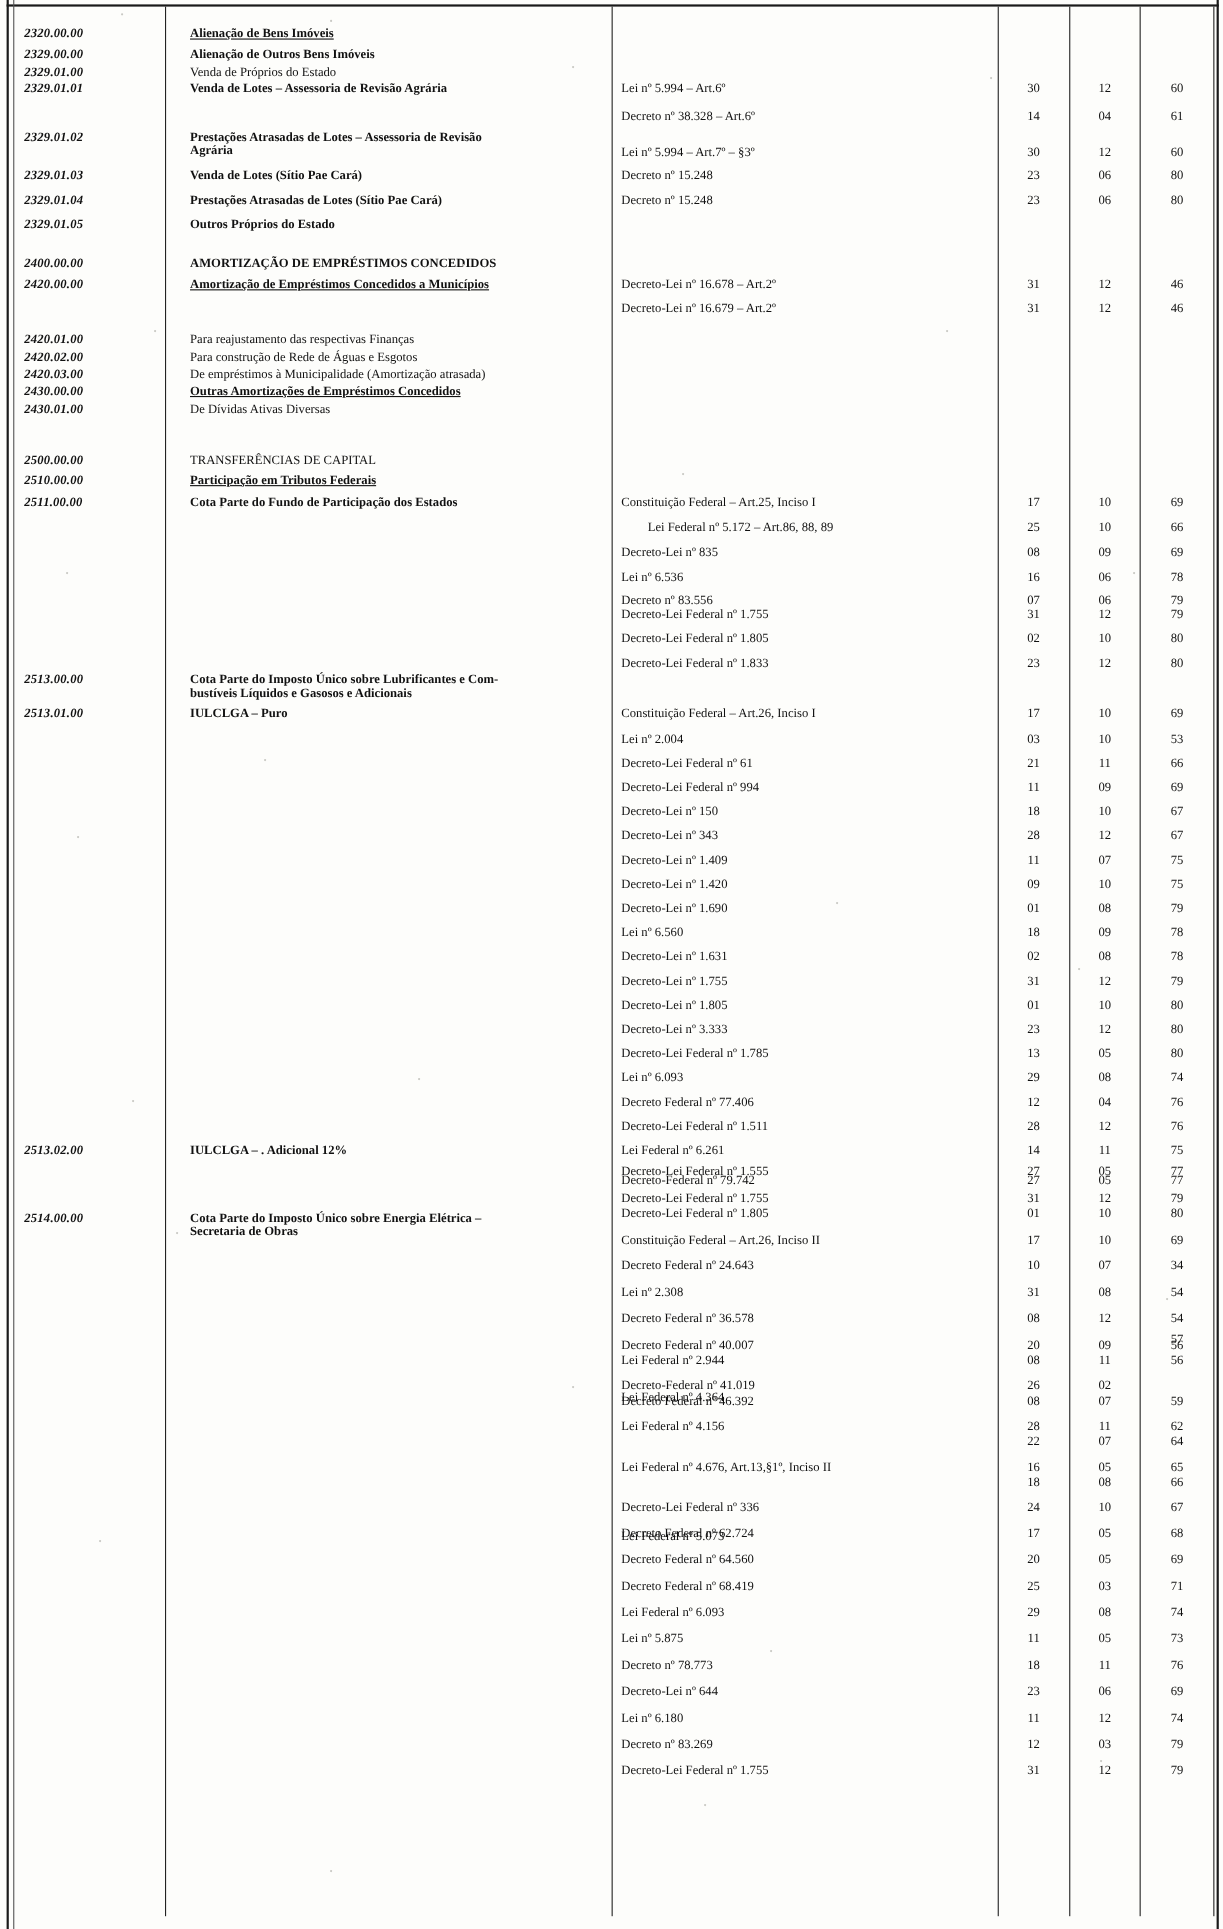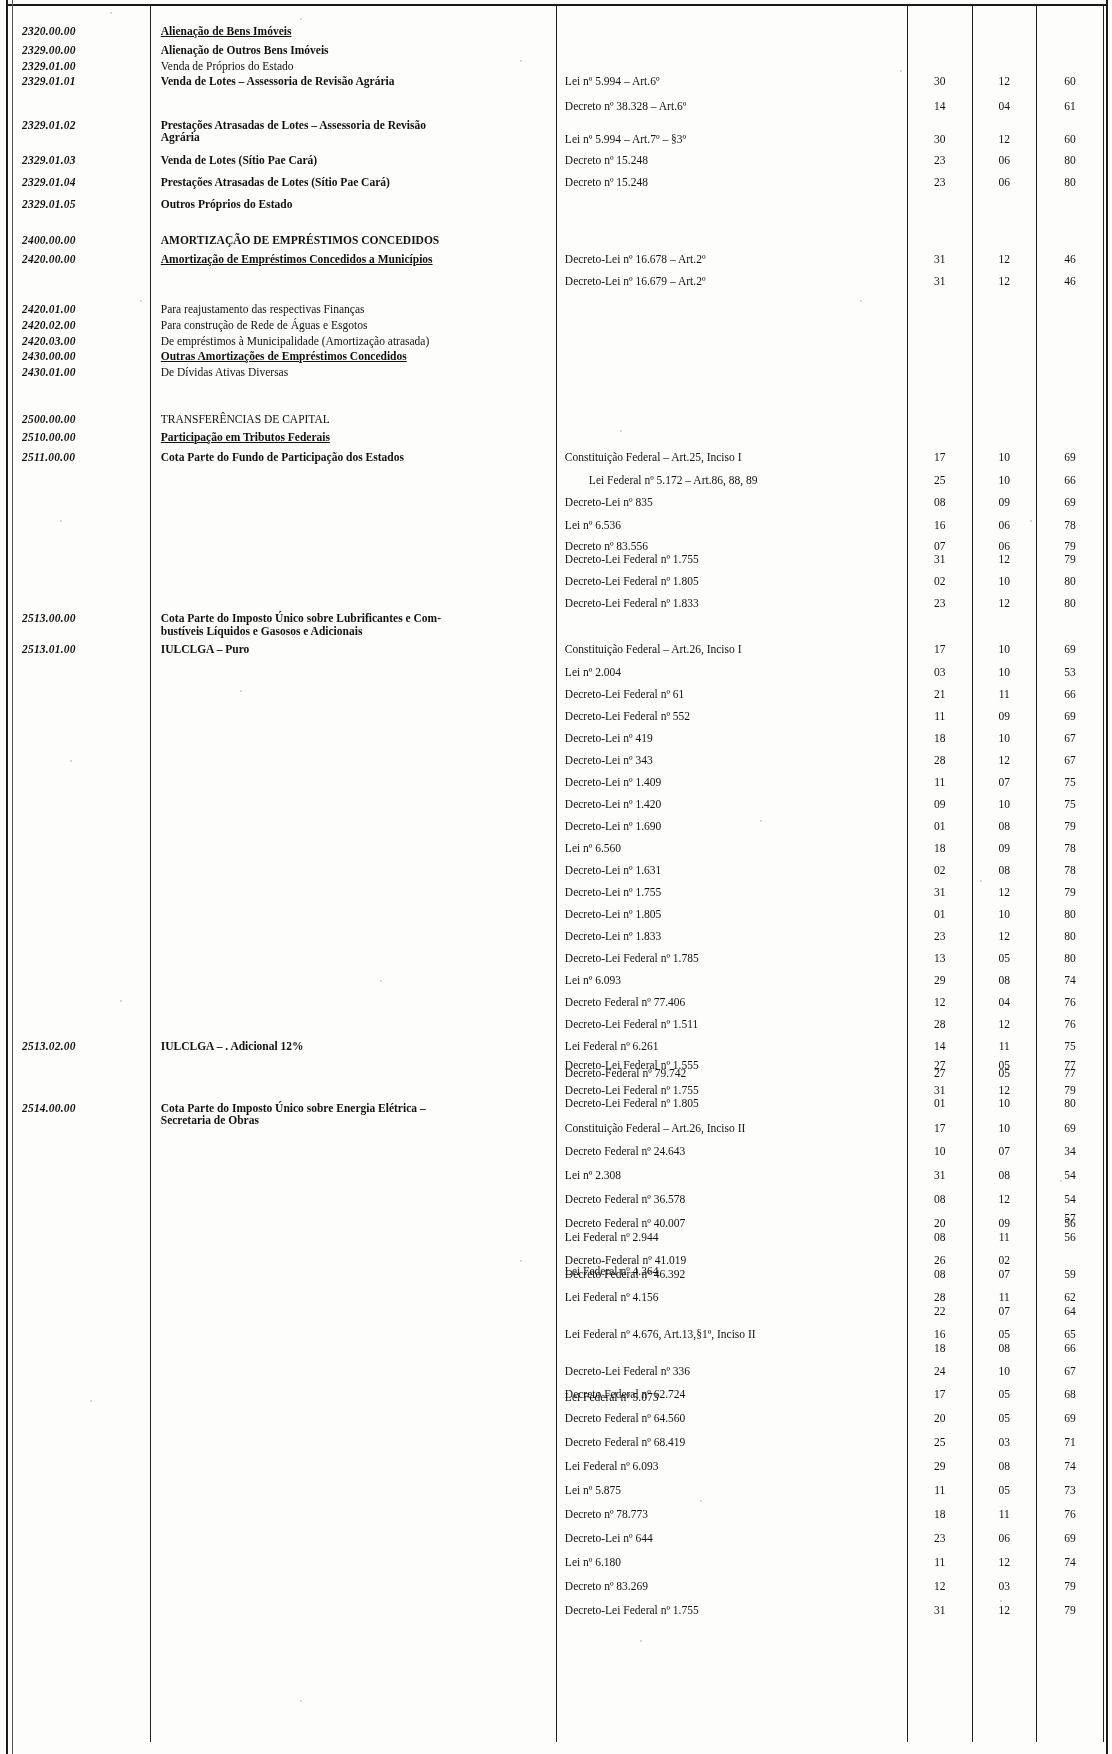"Alienação de Bens Imóveis" .desc-row { left: 10px -> 22px }
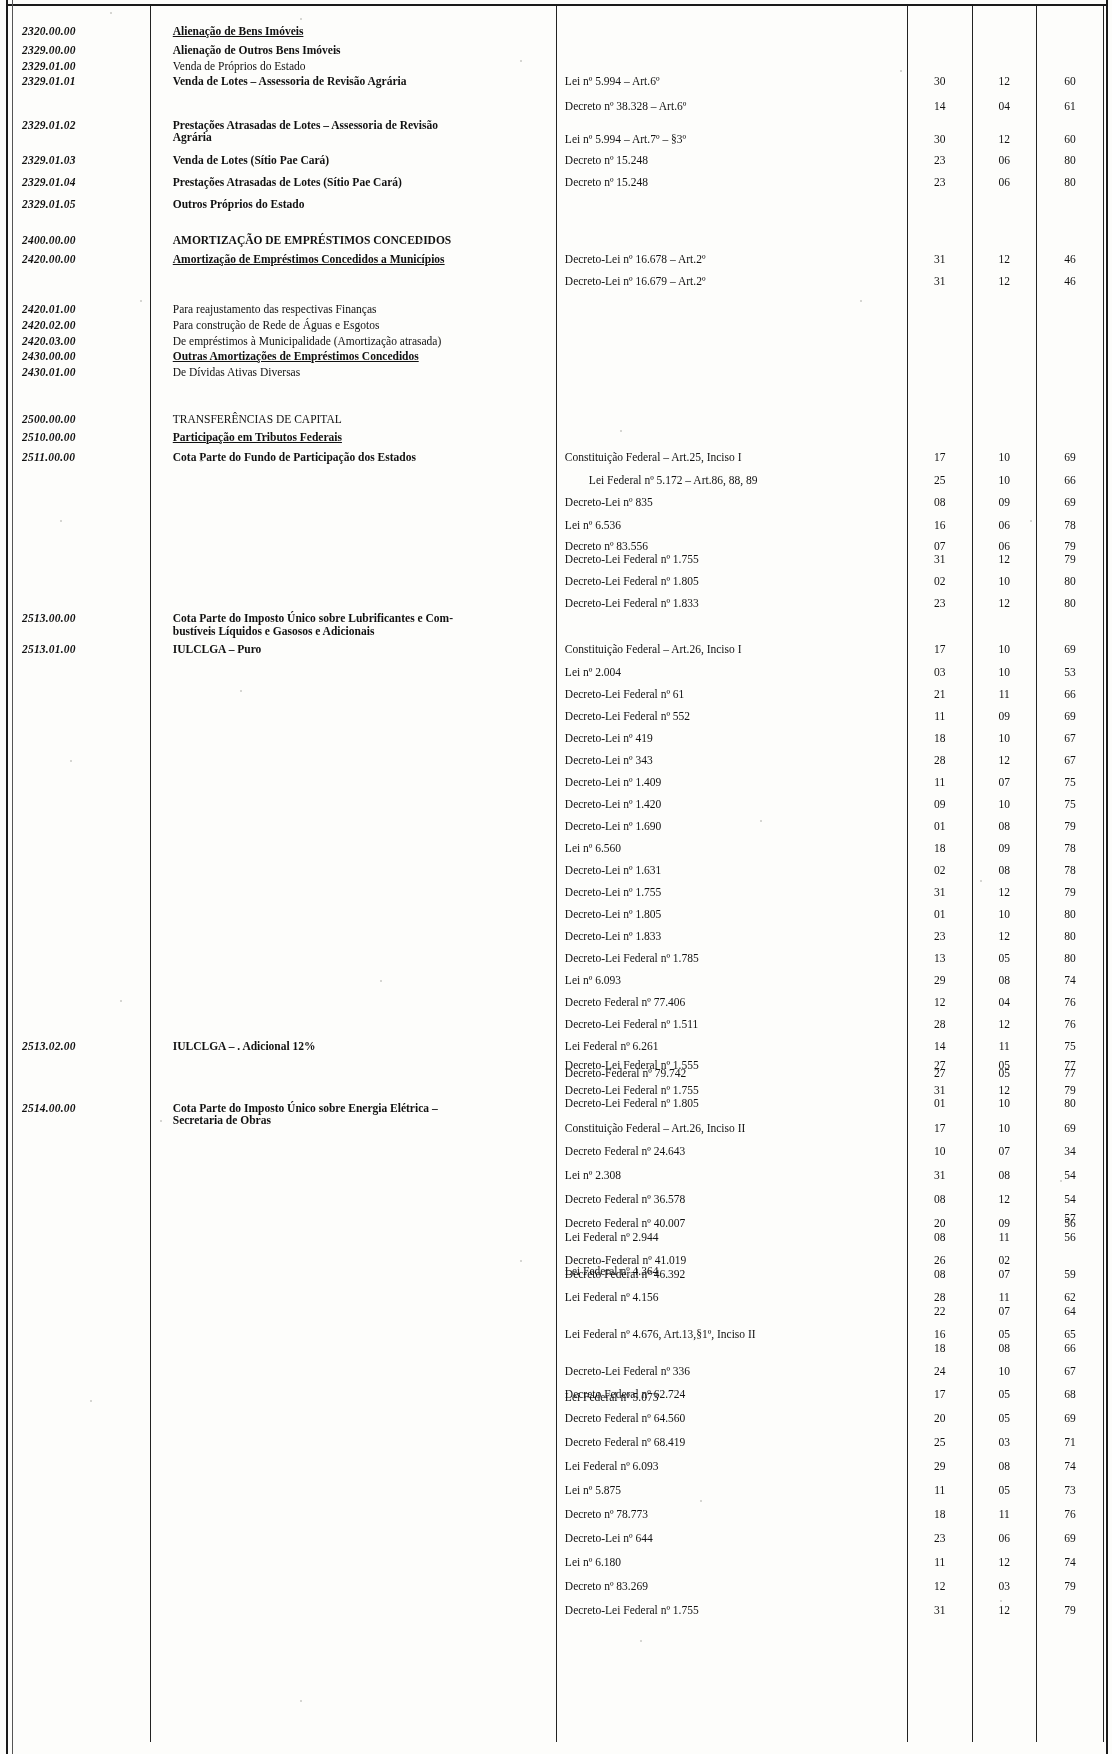"Decreto-Lei Federal nº 552" div.row { text: 552 -> 994 }
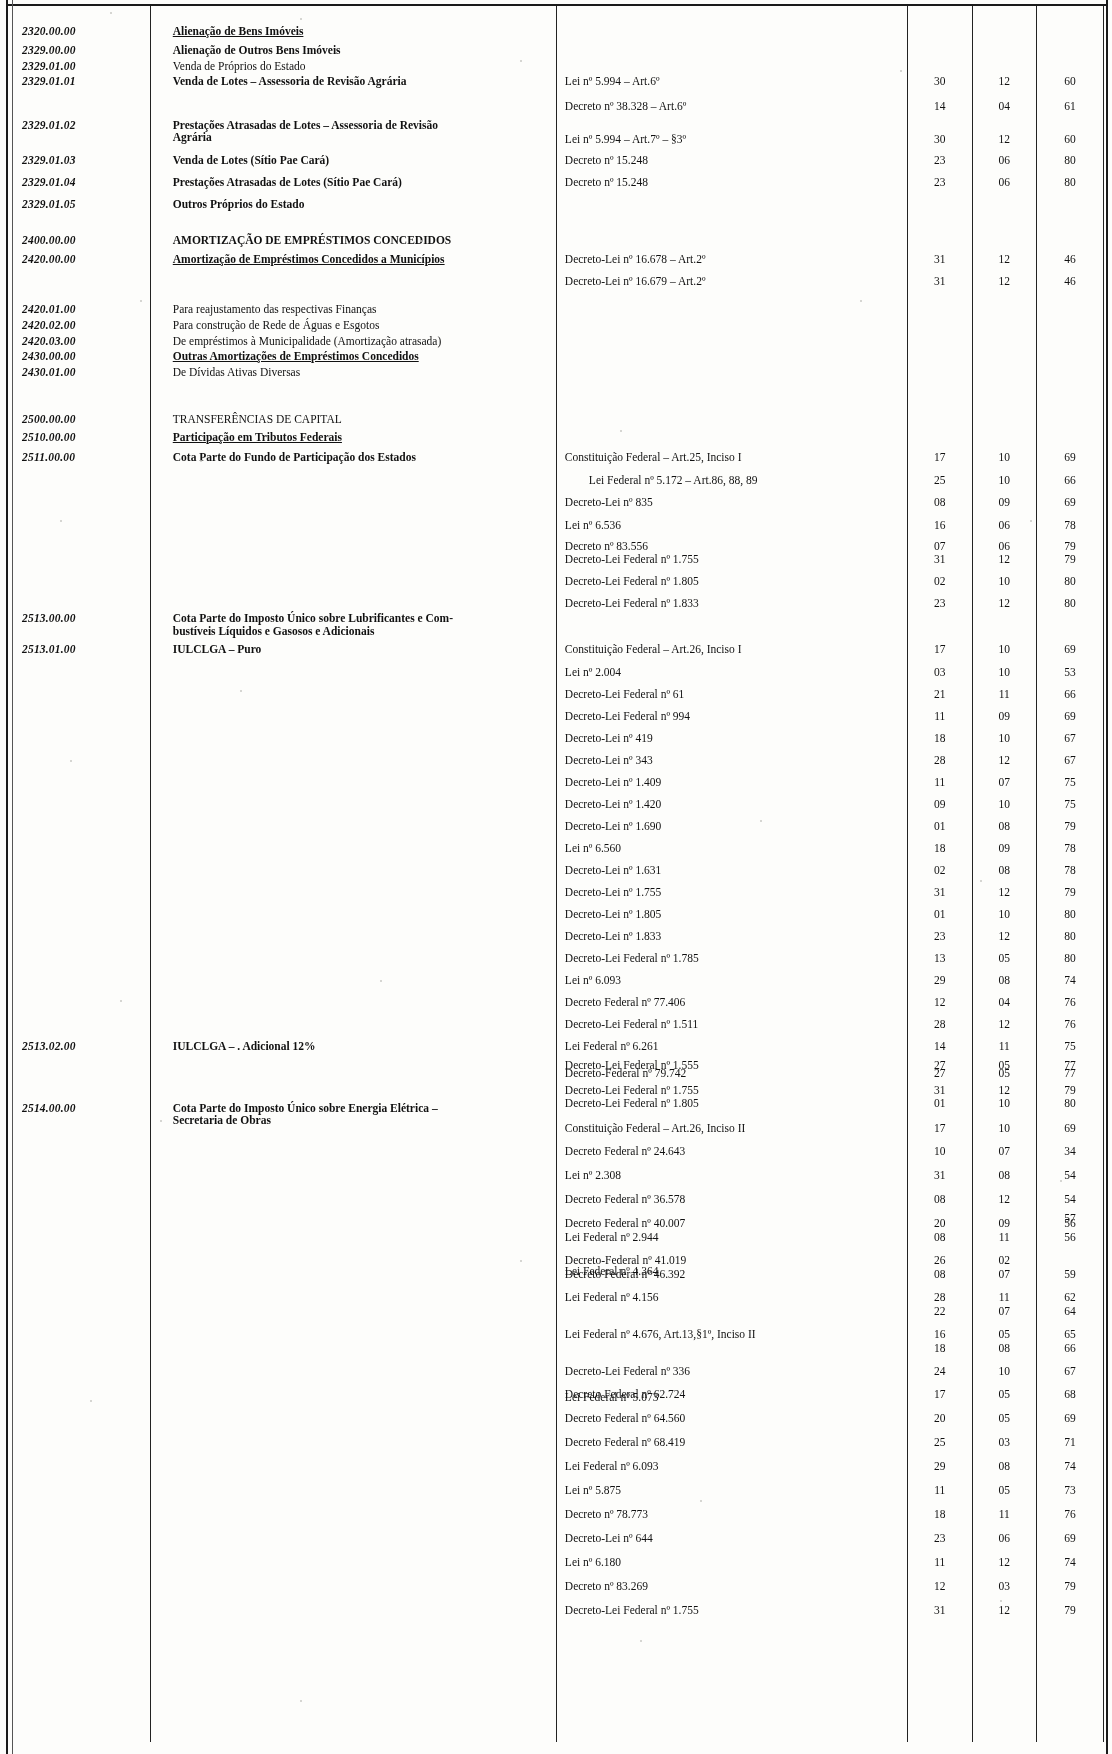"Decreto-Lei nº 419" div.row { text: 419 -> 150 }
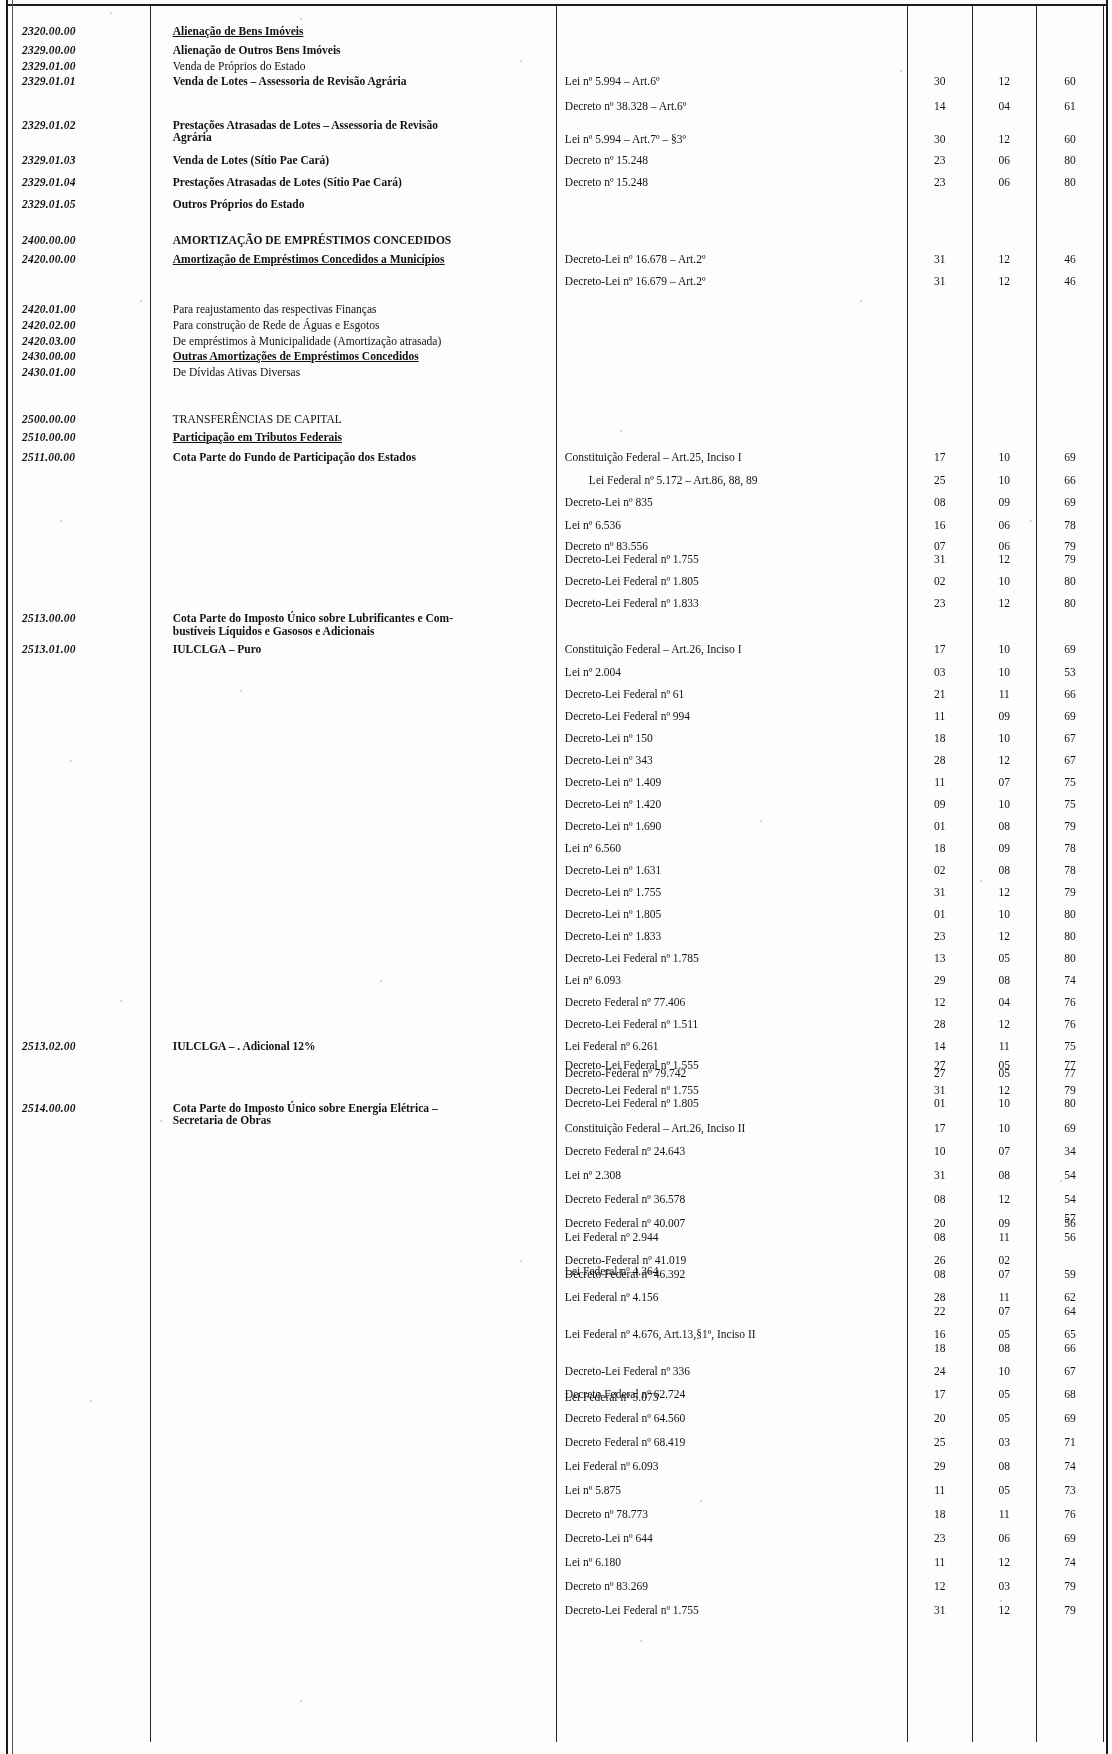"Decreto-Lei nº 1.833" div.row { text: 1.833 -> 3.333 }
